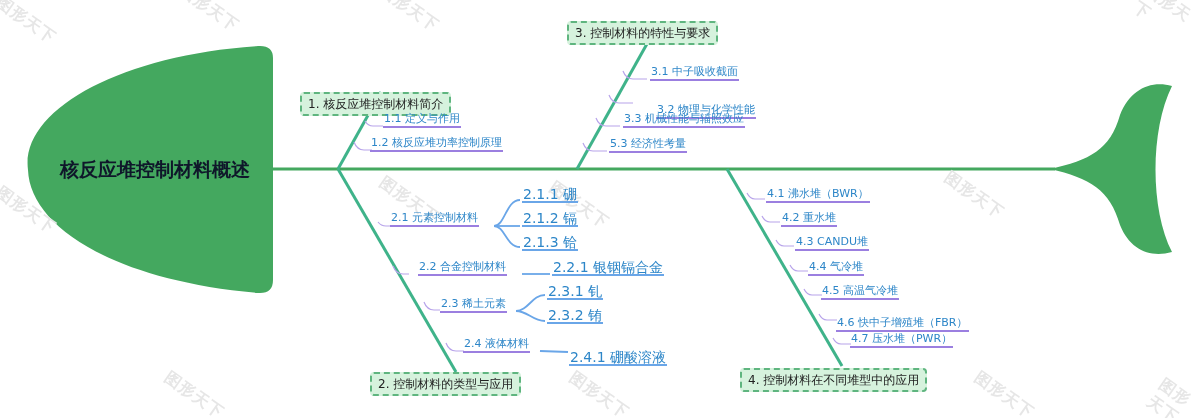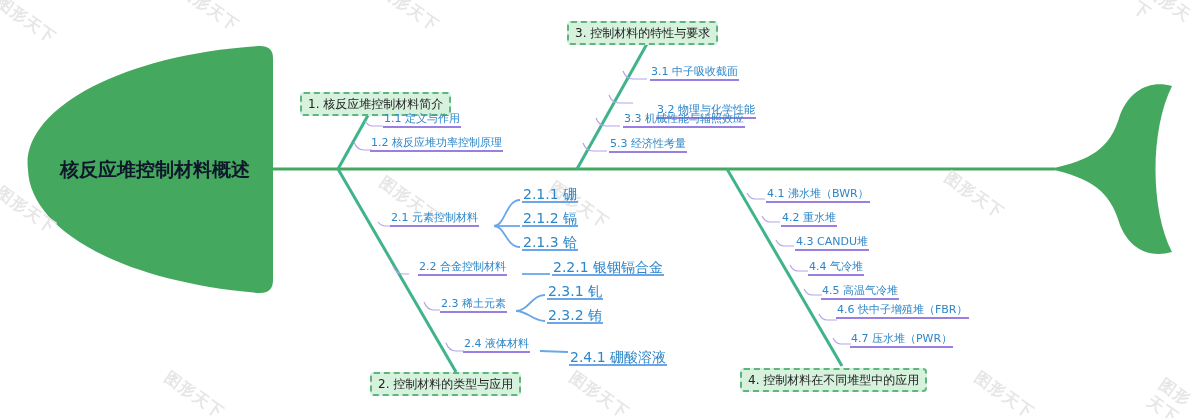"4.6 快中子增殖堆（FBR）" div.sub { top: 303px -> 316px }
